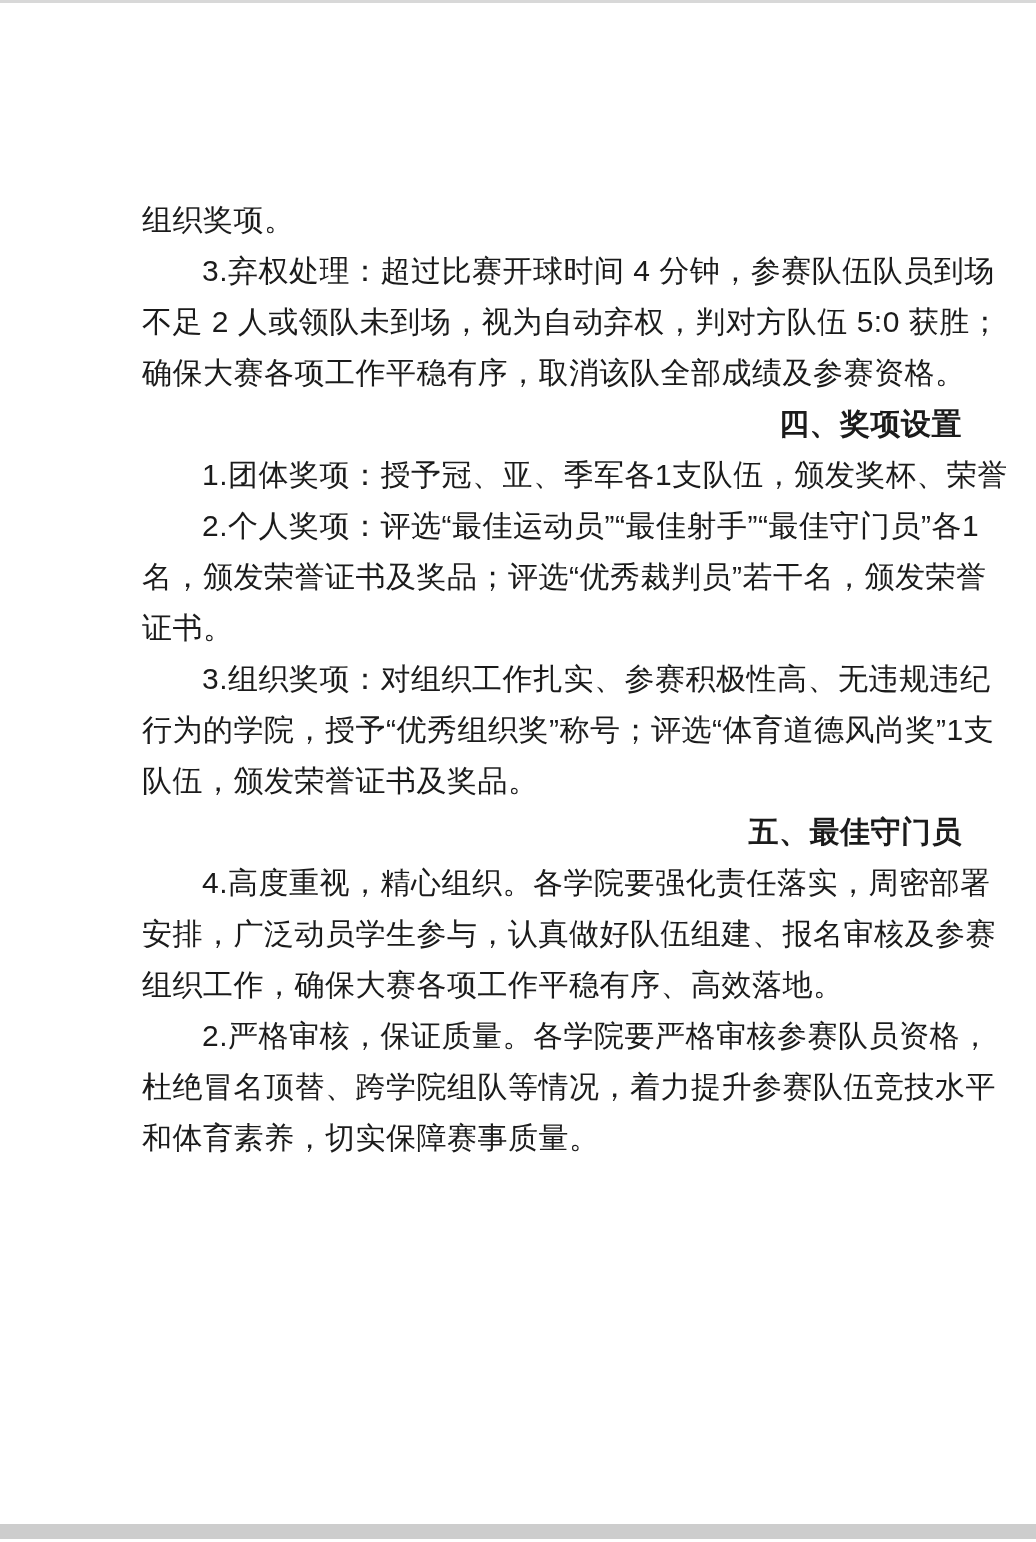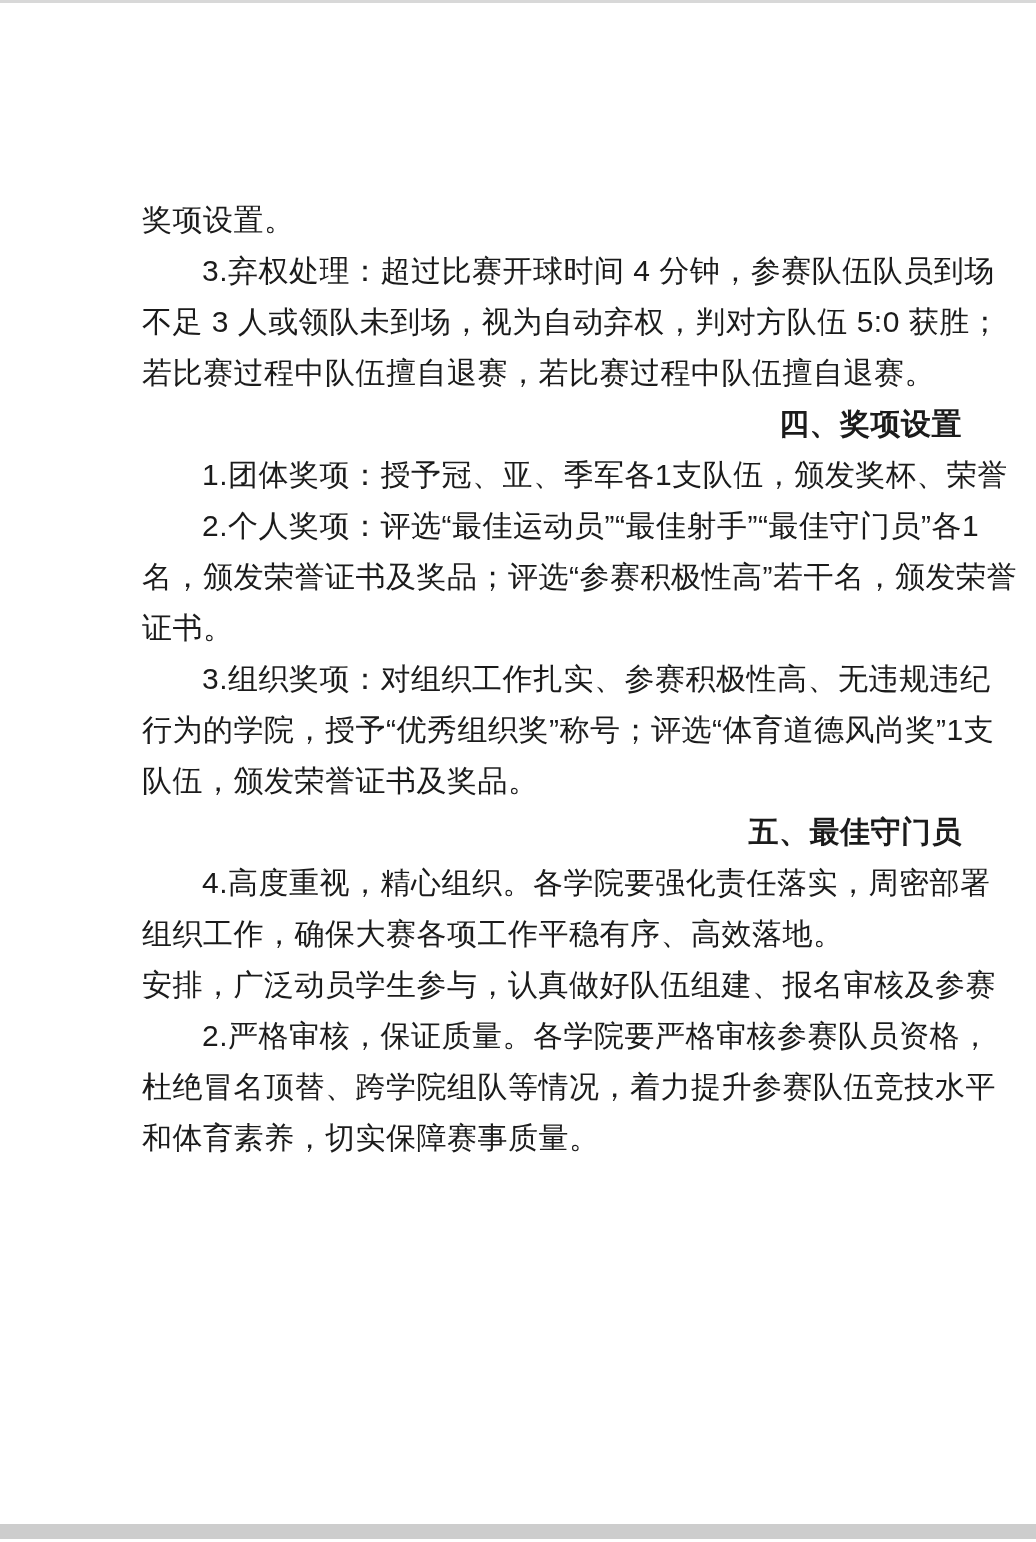"奖项设置。" div.line { text: 奖项设置 -> 组织奖项 }
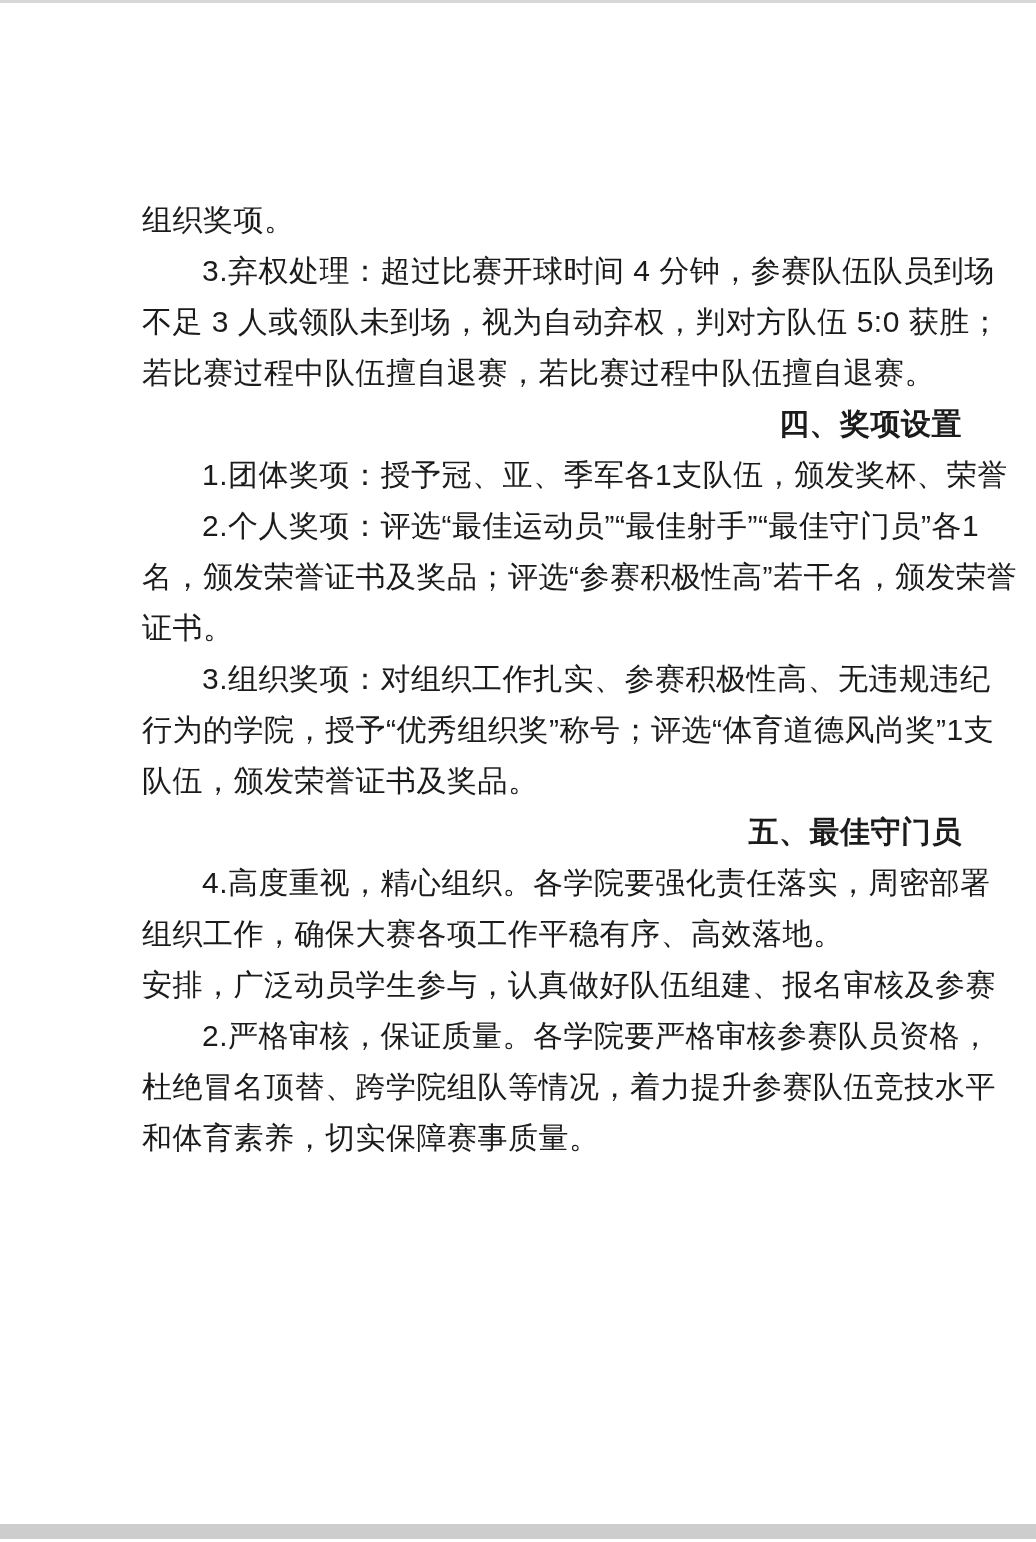"不足 3 人或领队未到场，视为自动弃权，判对方队伍 5:0 获胜；" div.line { text: 3 -> 2 }
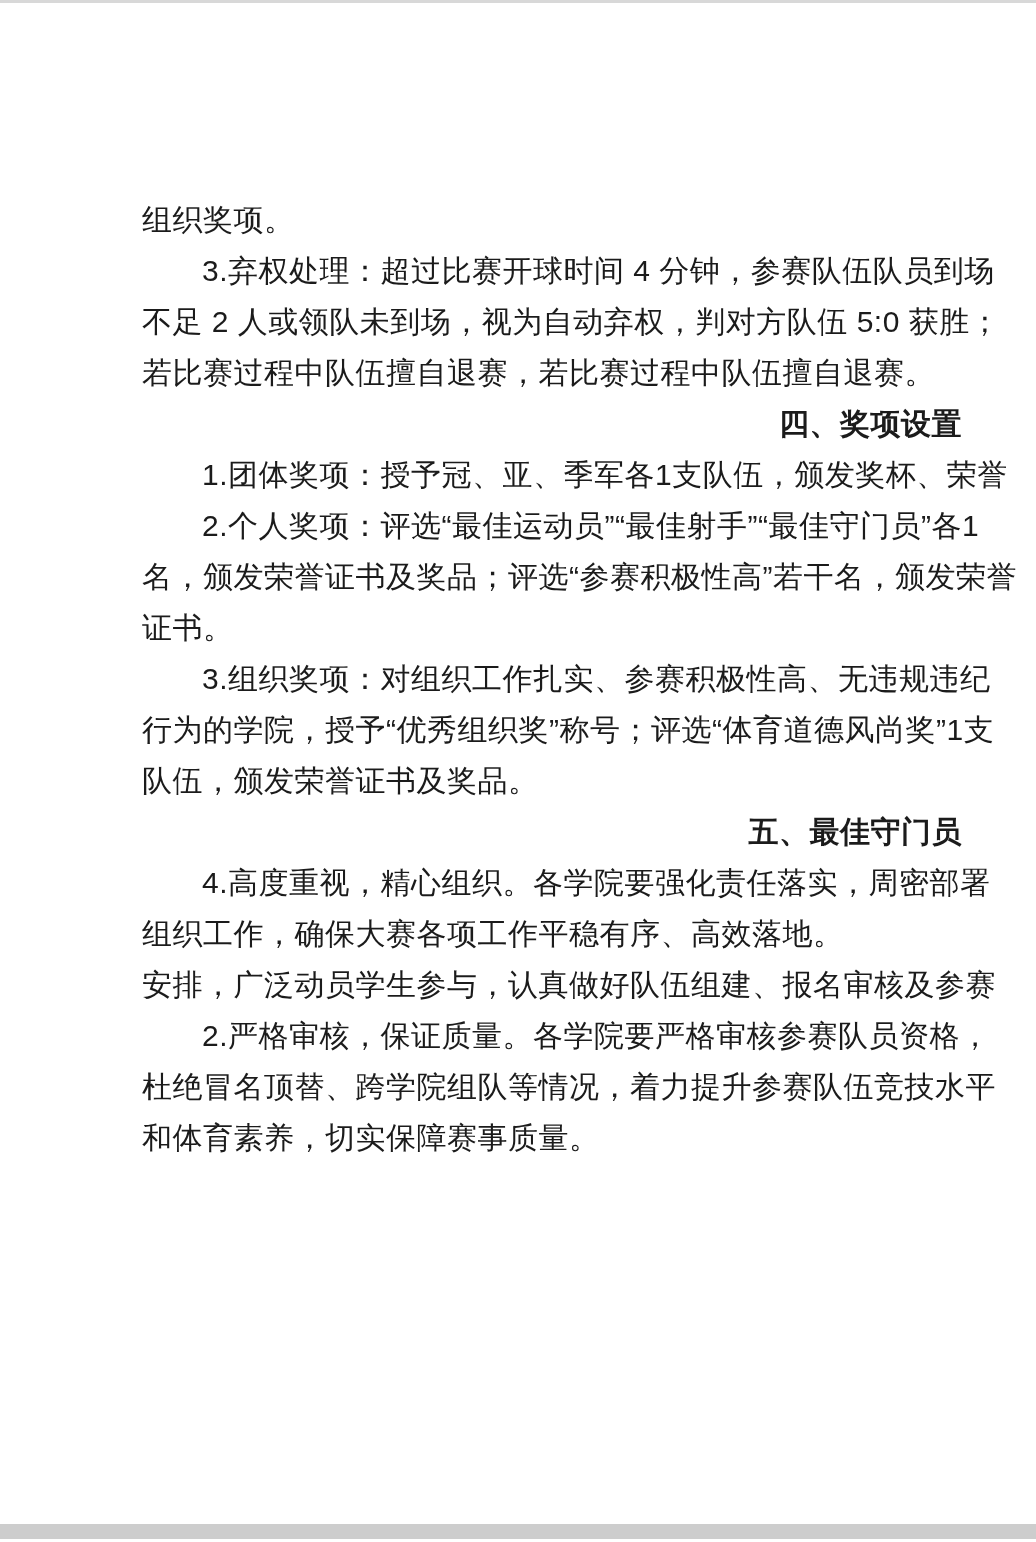"若比赛过程中队伍擅自退赛，若比赛过程中队伍擅自退赛。" div.line { text: 若比赛过程中队伍擅自退赛，若比赛过程中队伍擅自退赛 -> 确保大赛各项工作平稳有序，取消该队全部成绩及参赛资格 }
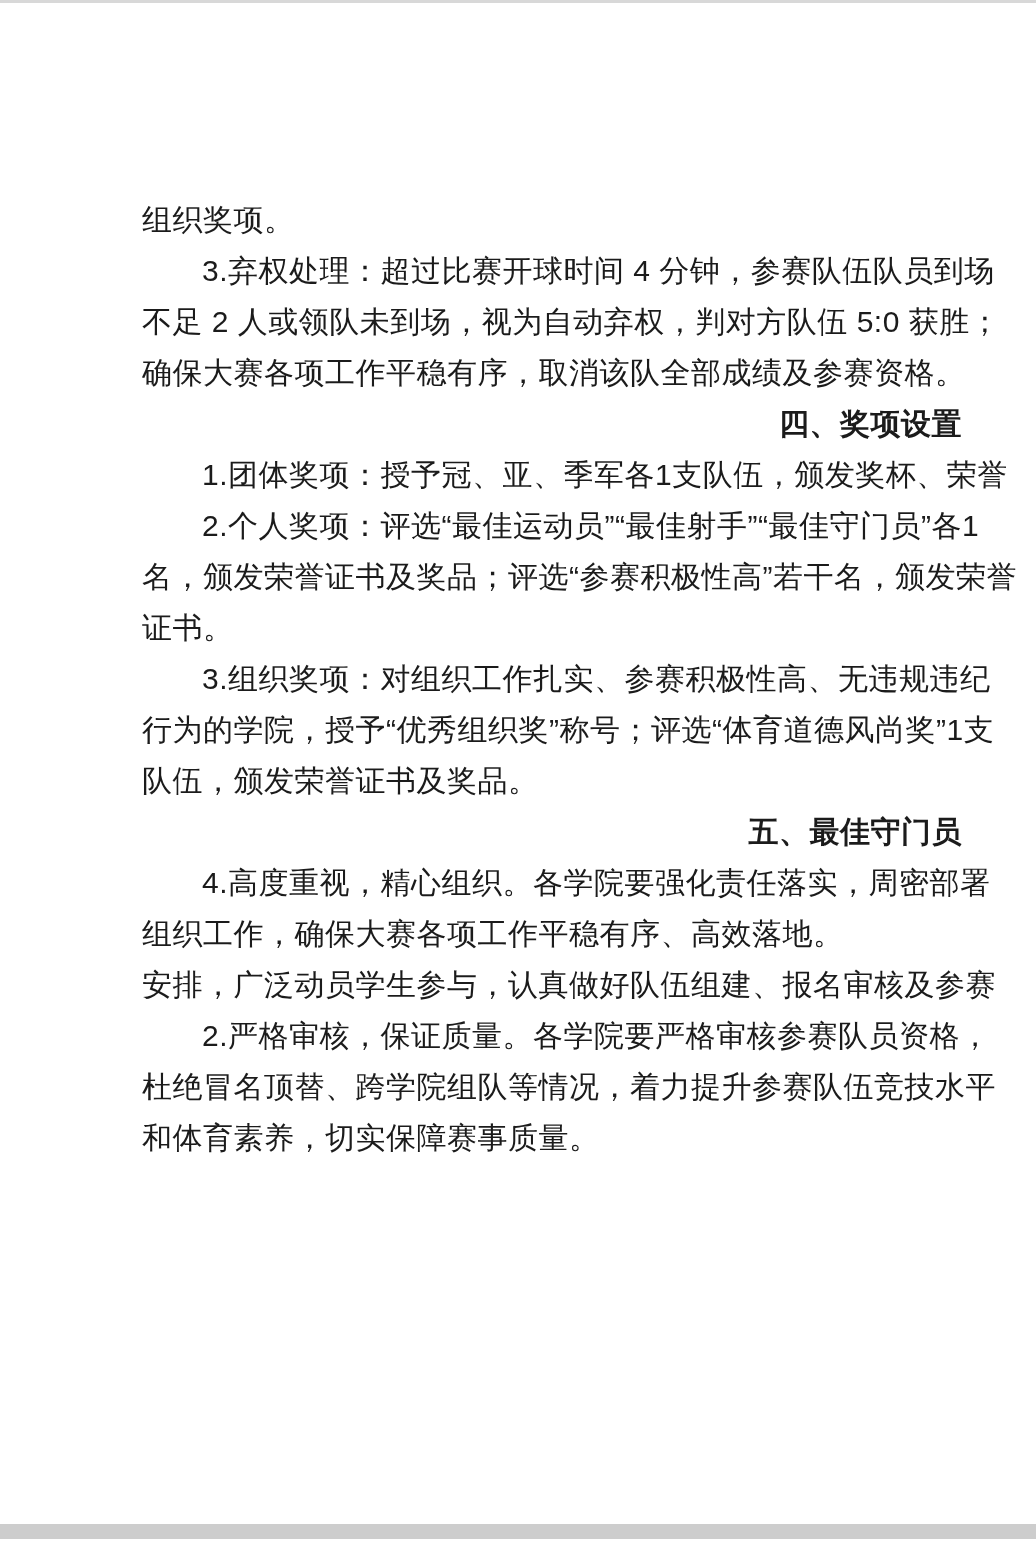"名，颁发荣誉证书及奖品；评选“参赛积极性高”若干名，颁发荣誉" div.line { text: 参赛积极性高 -> 优秀裁判员 }
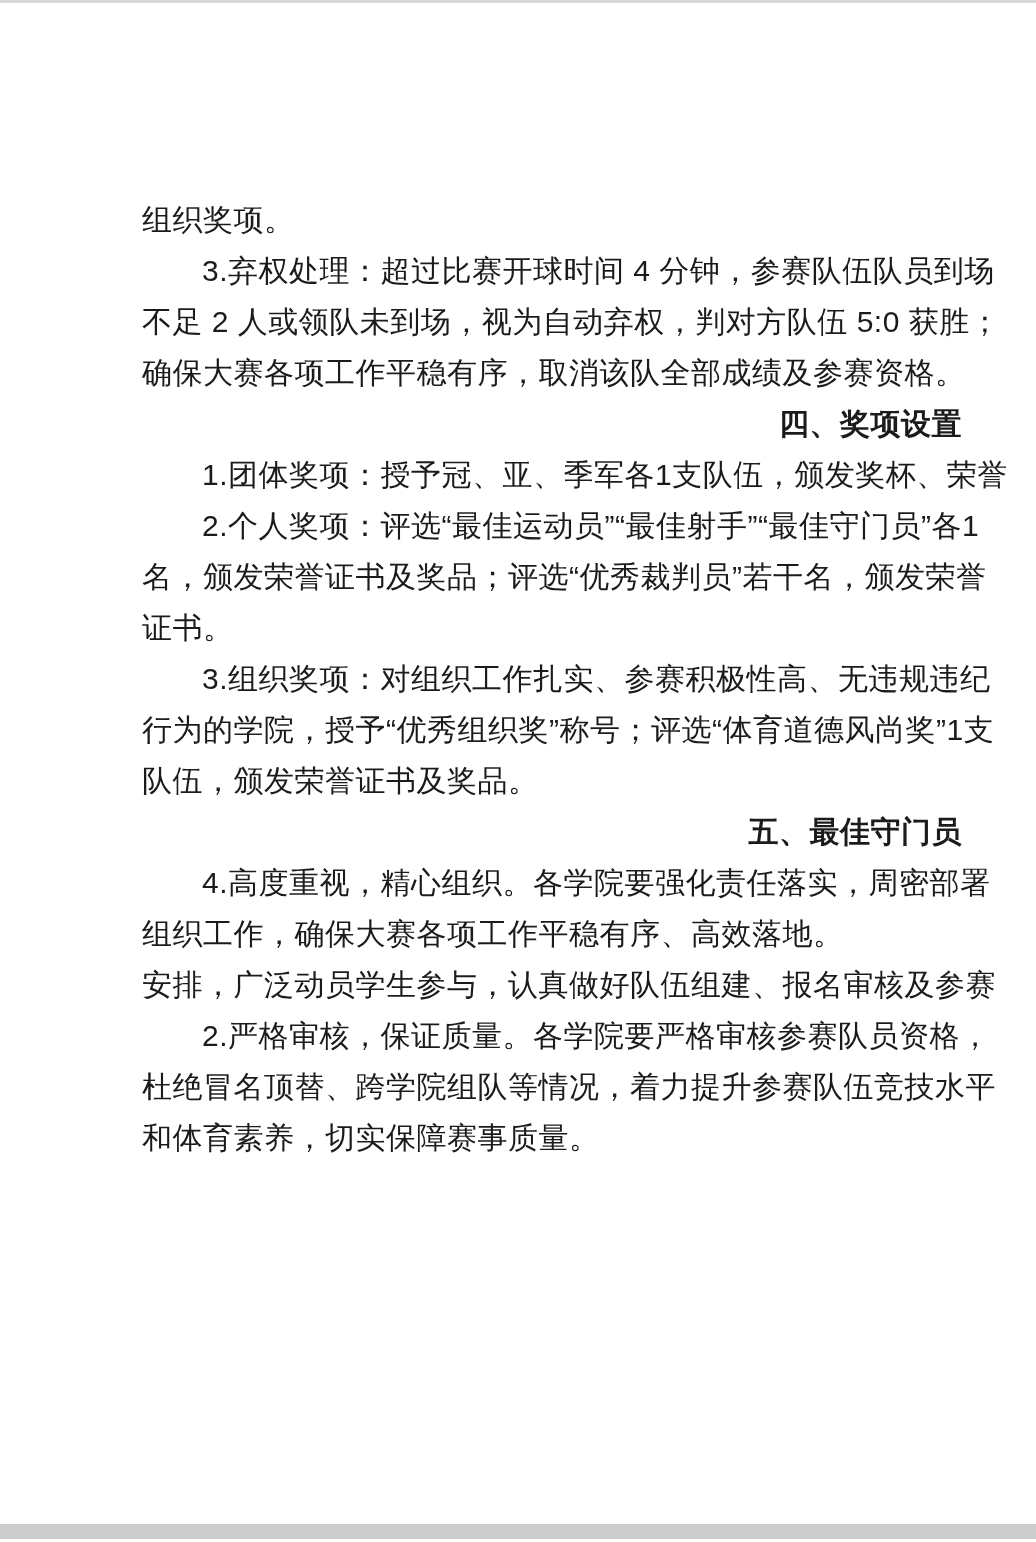"组织工作，确保大赛各项工作平稳有序、高效落地。" div.line { order: before "安排，广泛动员学生参与，认真做好队伍组建、报名审核及参赛" -> after "安排，广泛动员学生参与，认真做好队伍组建、报名审核及参赛" }
